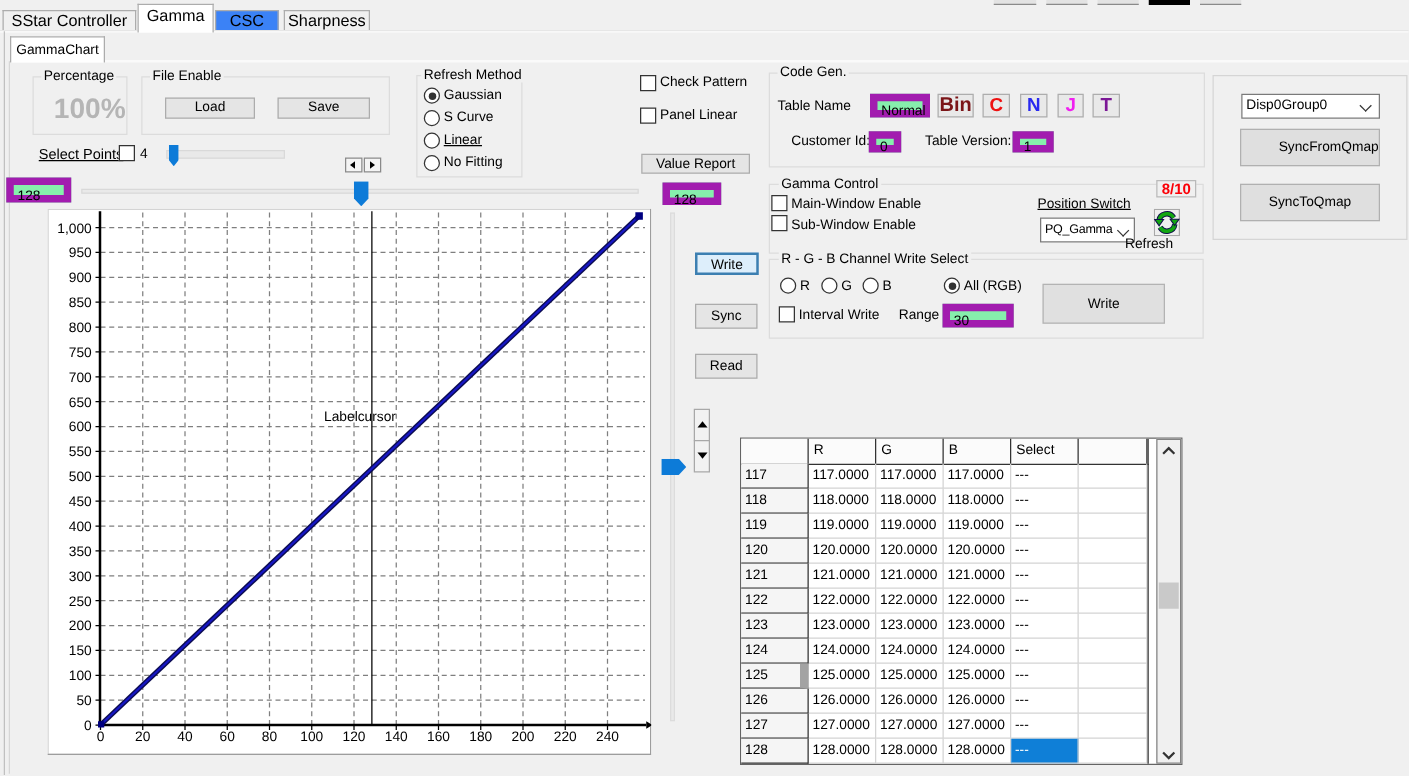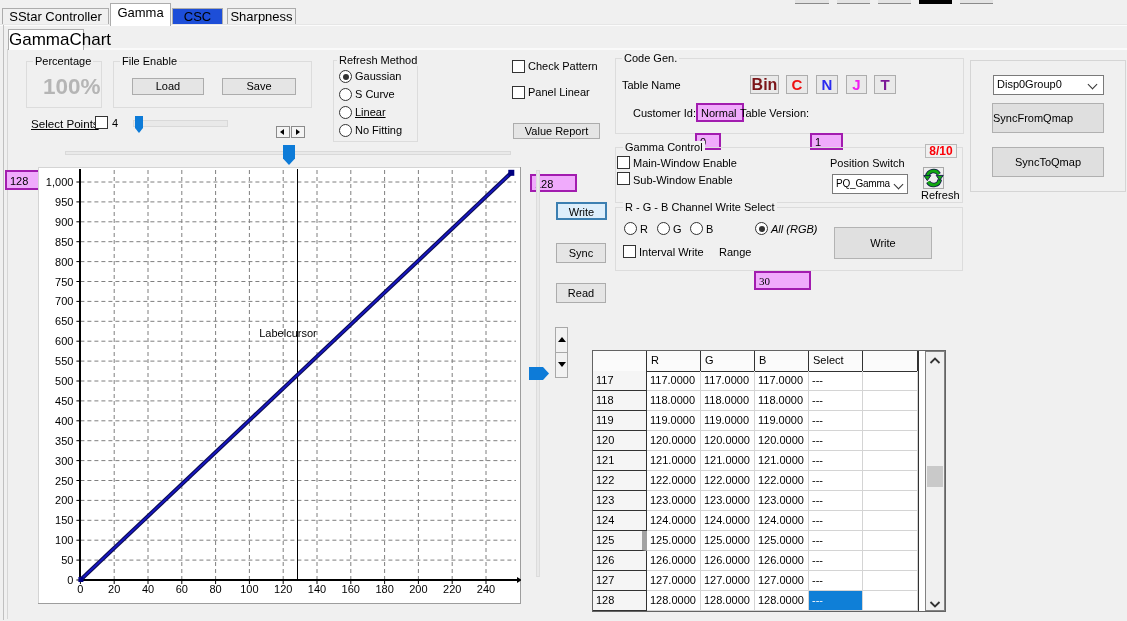"CSC" div.abs { background: #1d4ed8 -> #3b82f6 }
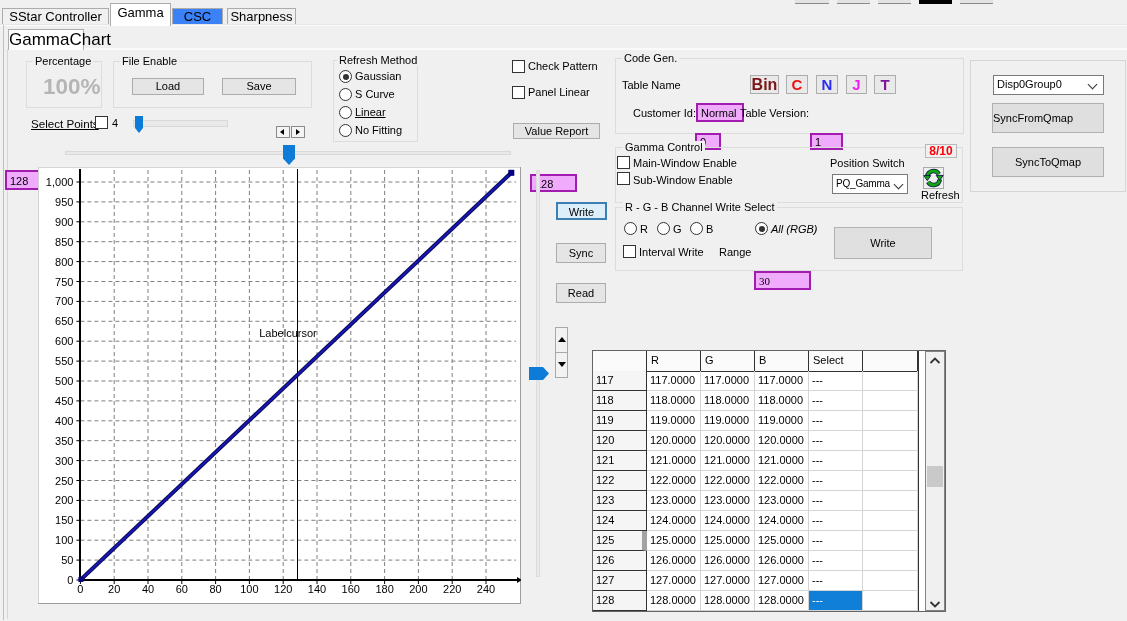"GammaChart" div.abs { font-size: 17px -> 11px }
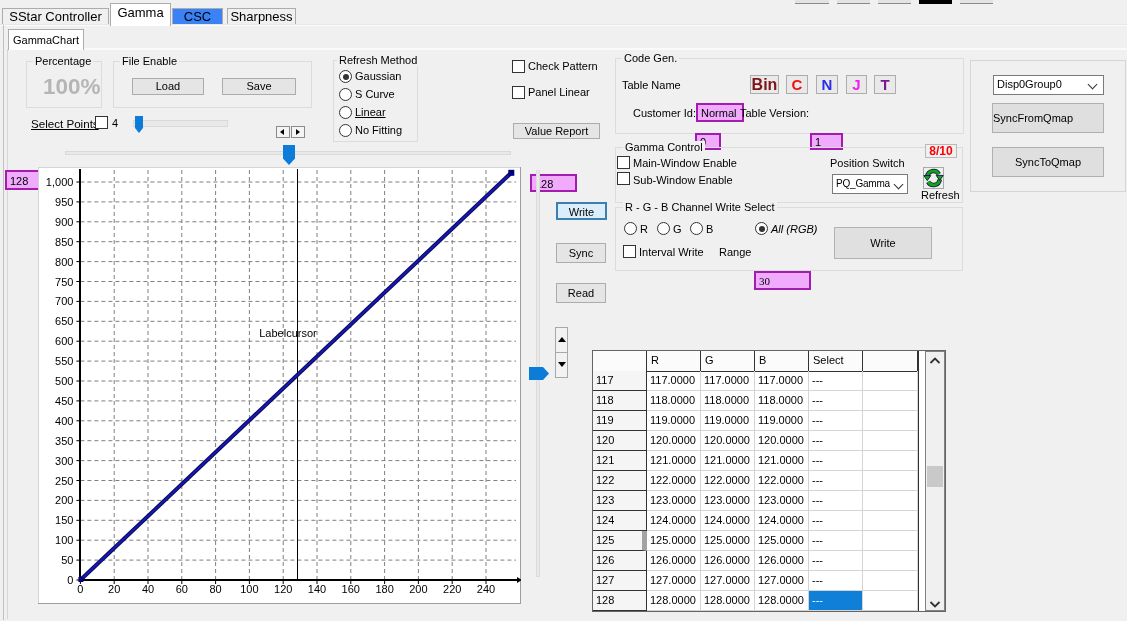"Normal" .tb { background: #f0abfc -> #86efac; border: 2px solid #a21caf -> 6px solid #a21caf; margin-top: 28px -> none }
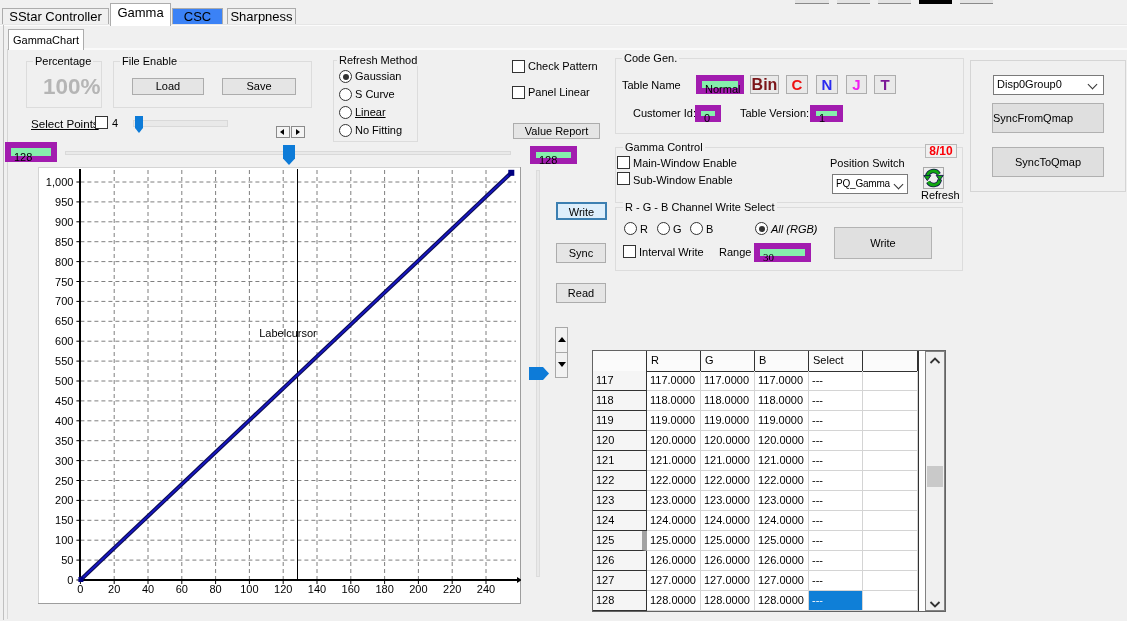"SyncFromQmap" div.abs { text-align: left -> right }
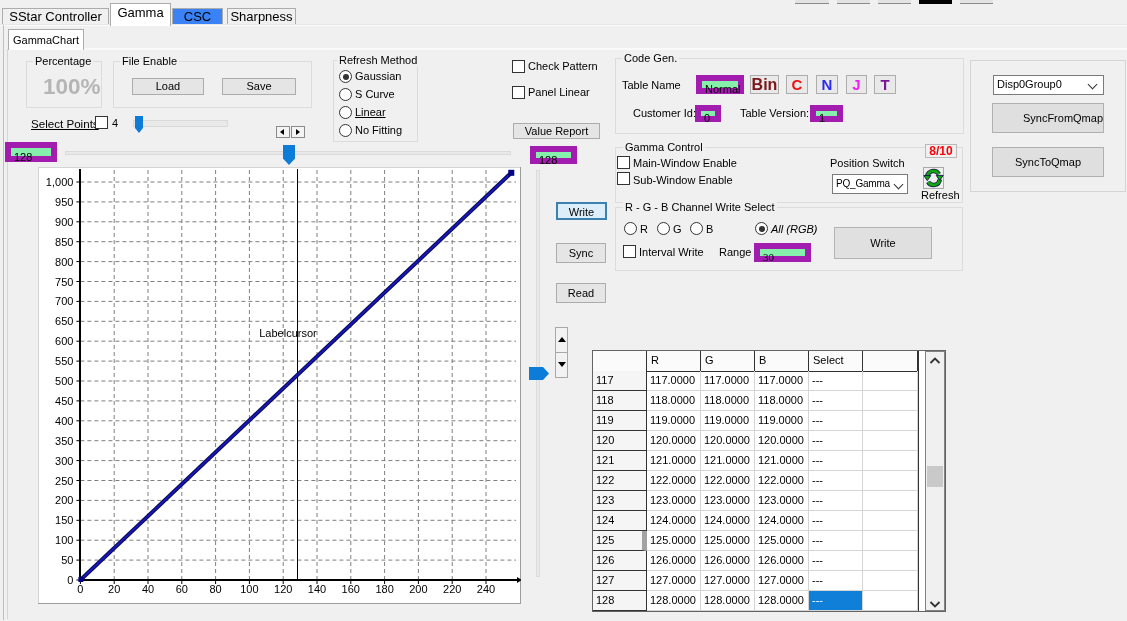"Position Switch" div.abs { text-decoration: none -> underline }
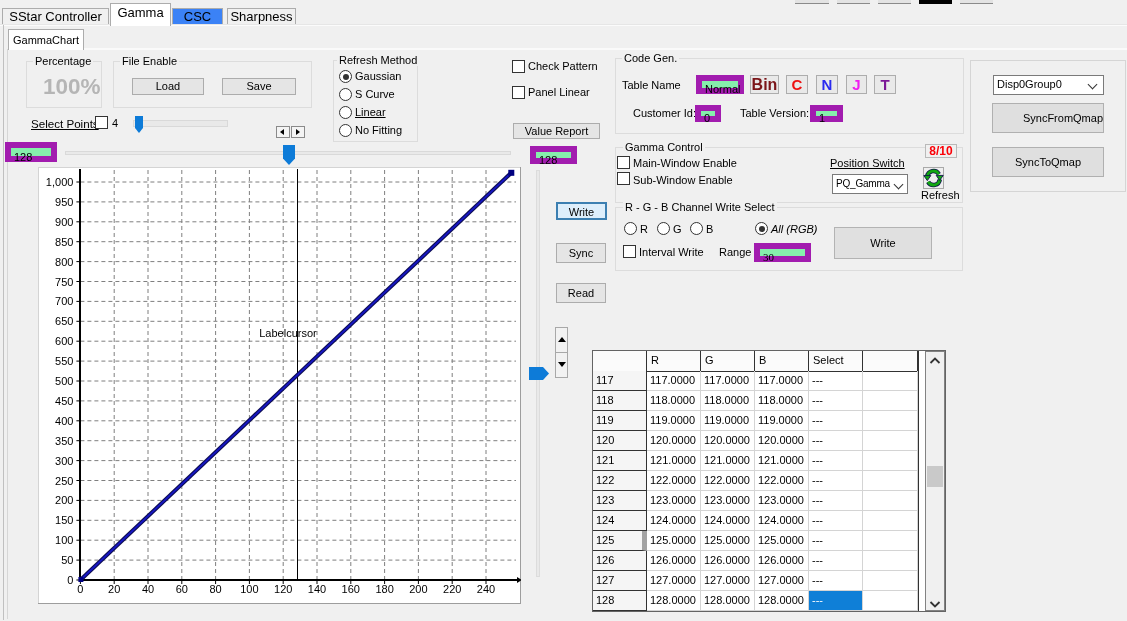"Refresh" div.abs { left: 921px -> 900px }
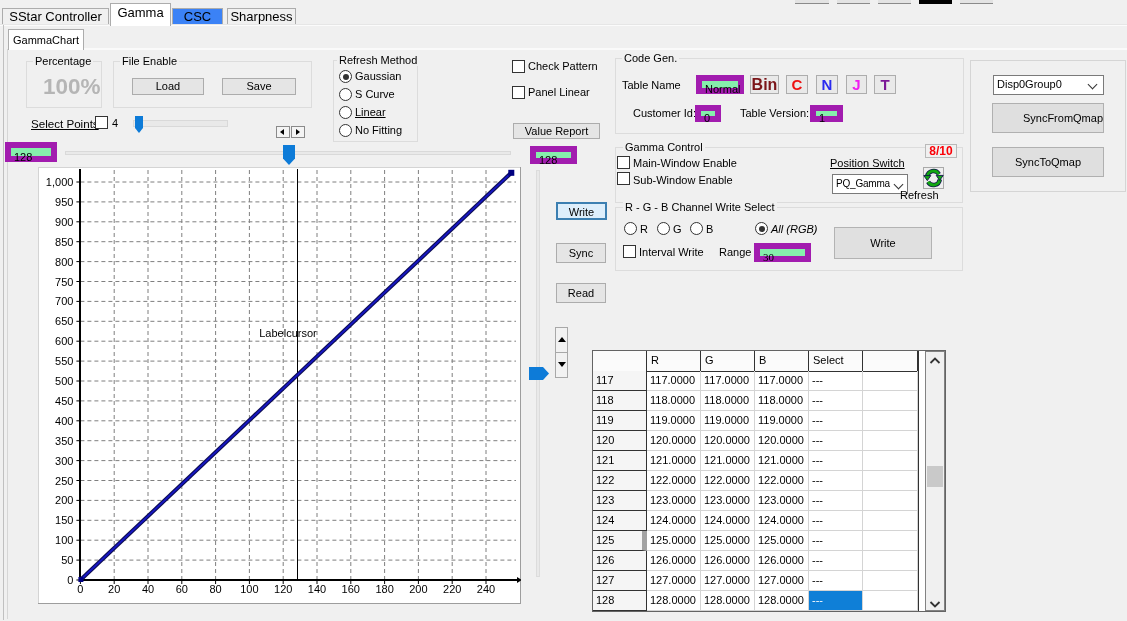"All (RGB)" div.abs { font-style: italic -> none }
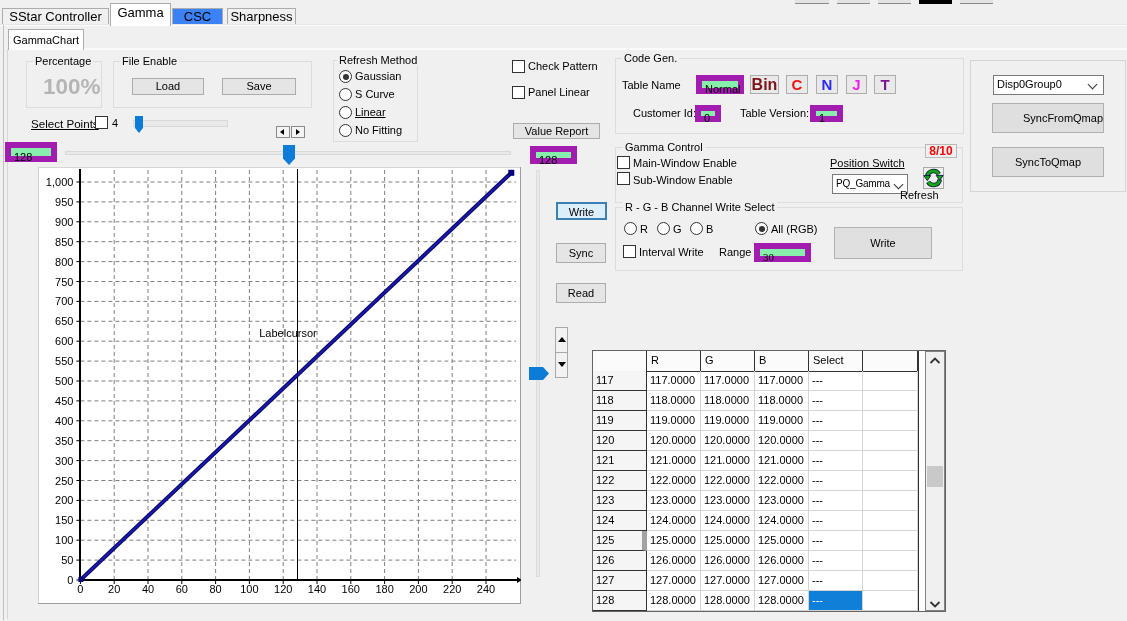"30" div.abs { font-family: Liberation Serif, serif -> none }
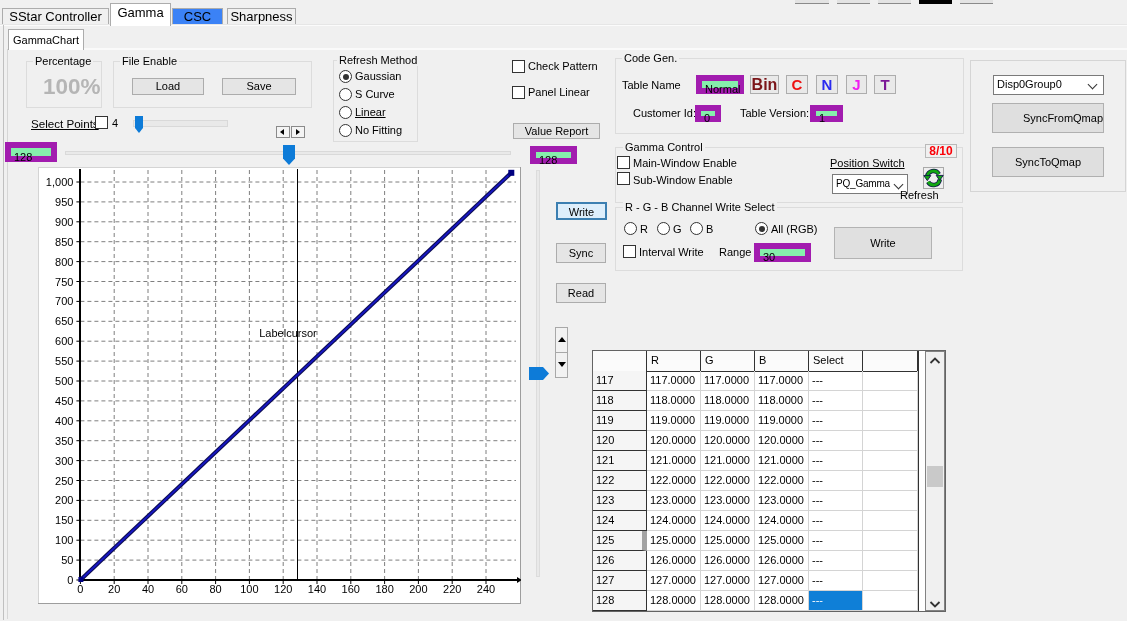"125" div { border-right: 5px solid #a3a3a3 -> 7px solid #a3a3a3 }
